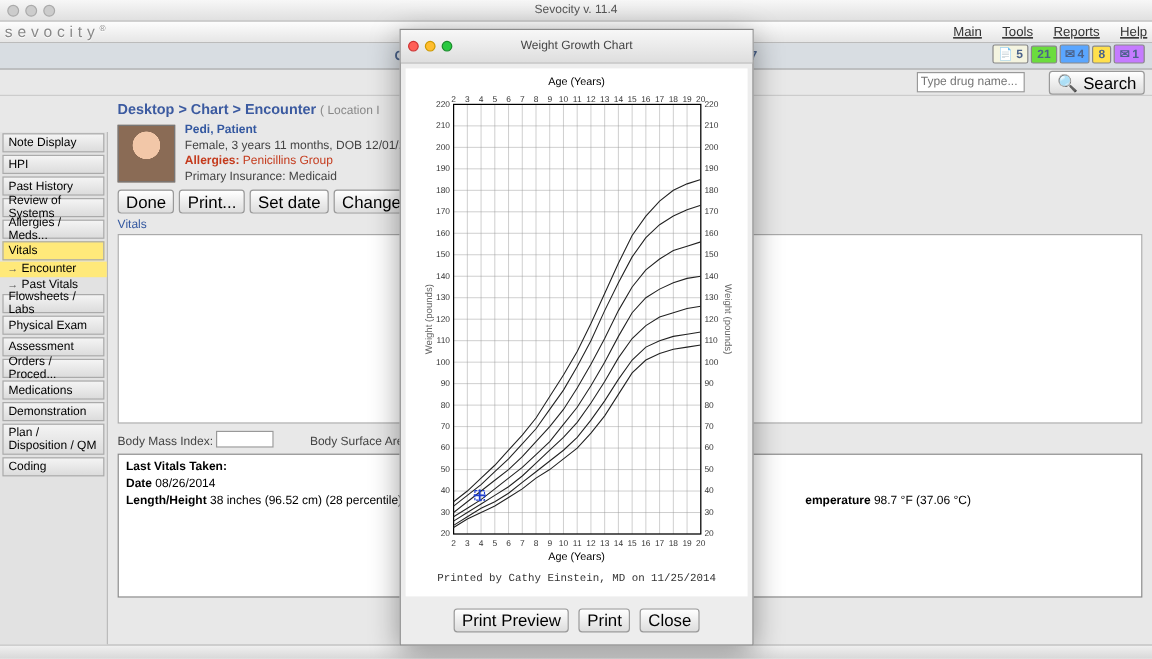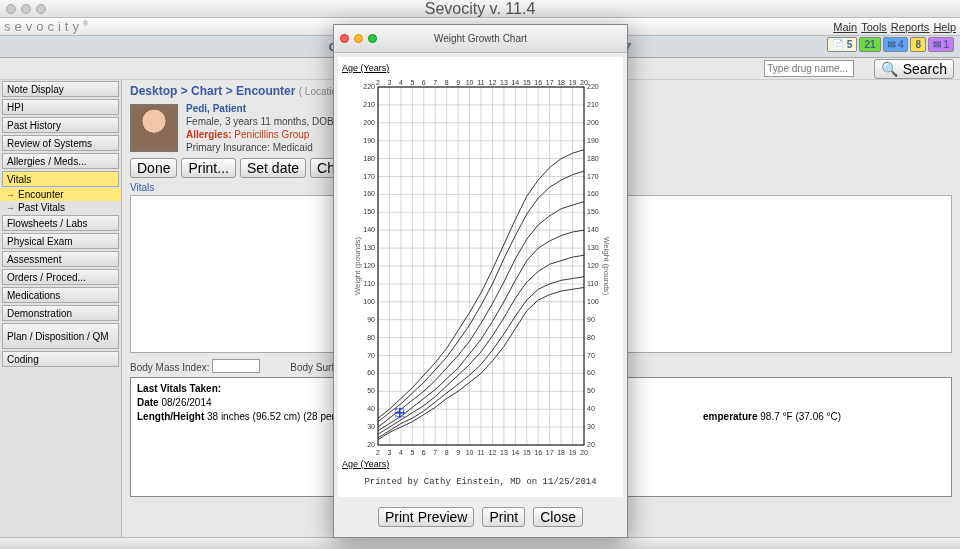"Sevocity v. 11.4" .title-center { font-size: 16px -> 10px }
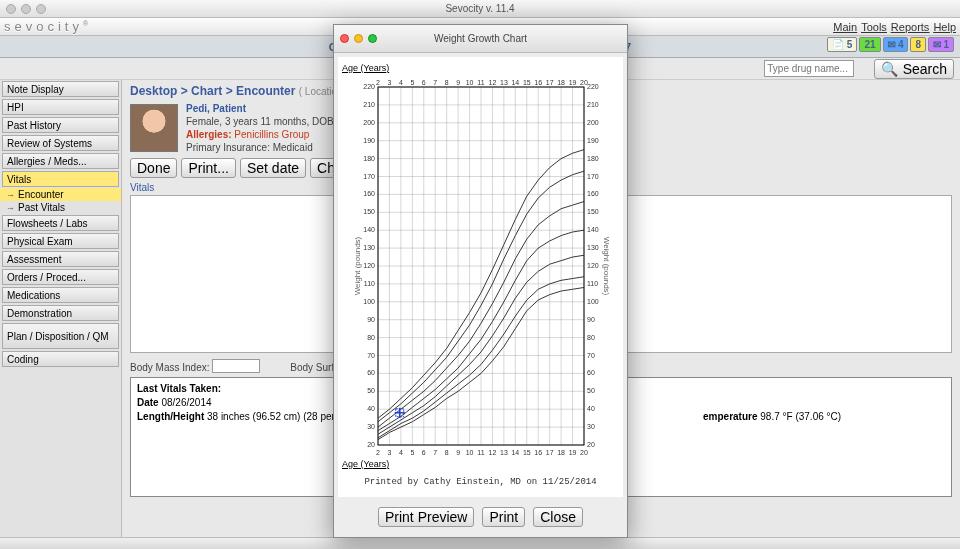"Main" .menus { gap: 4px -> 17px }
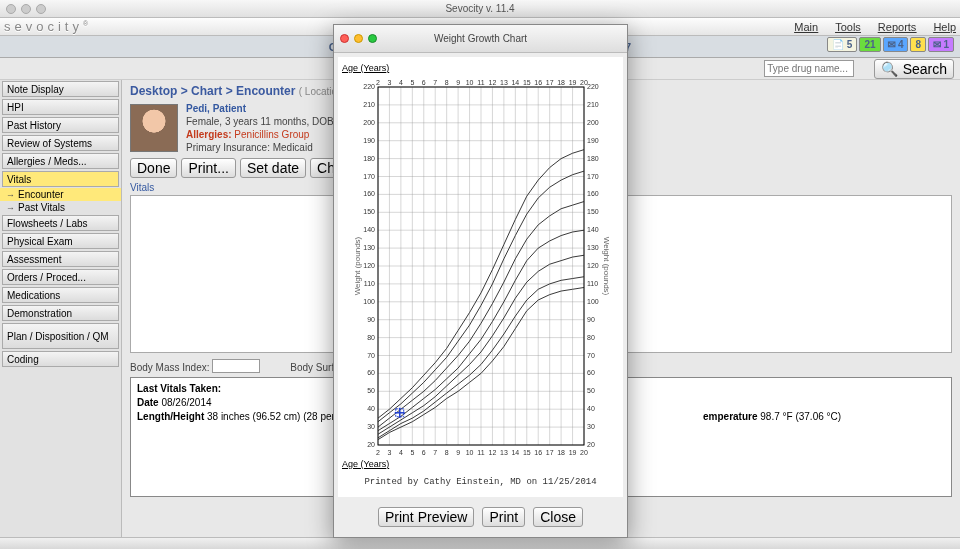"Age (Years)" .axis-title { text-align: none -> center; text-decoration: underline -> none }
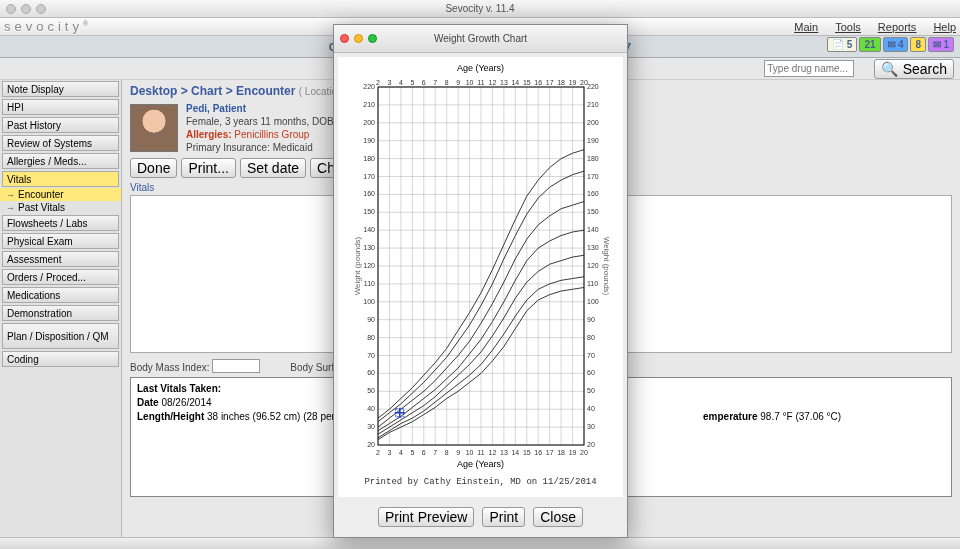"Note Display" .sidebar { margin-top: none -> 30px; width: 122px -> 90px }
